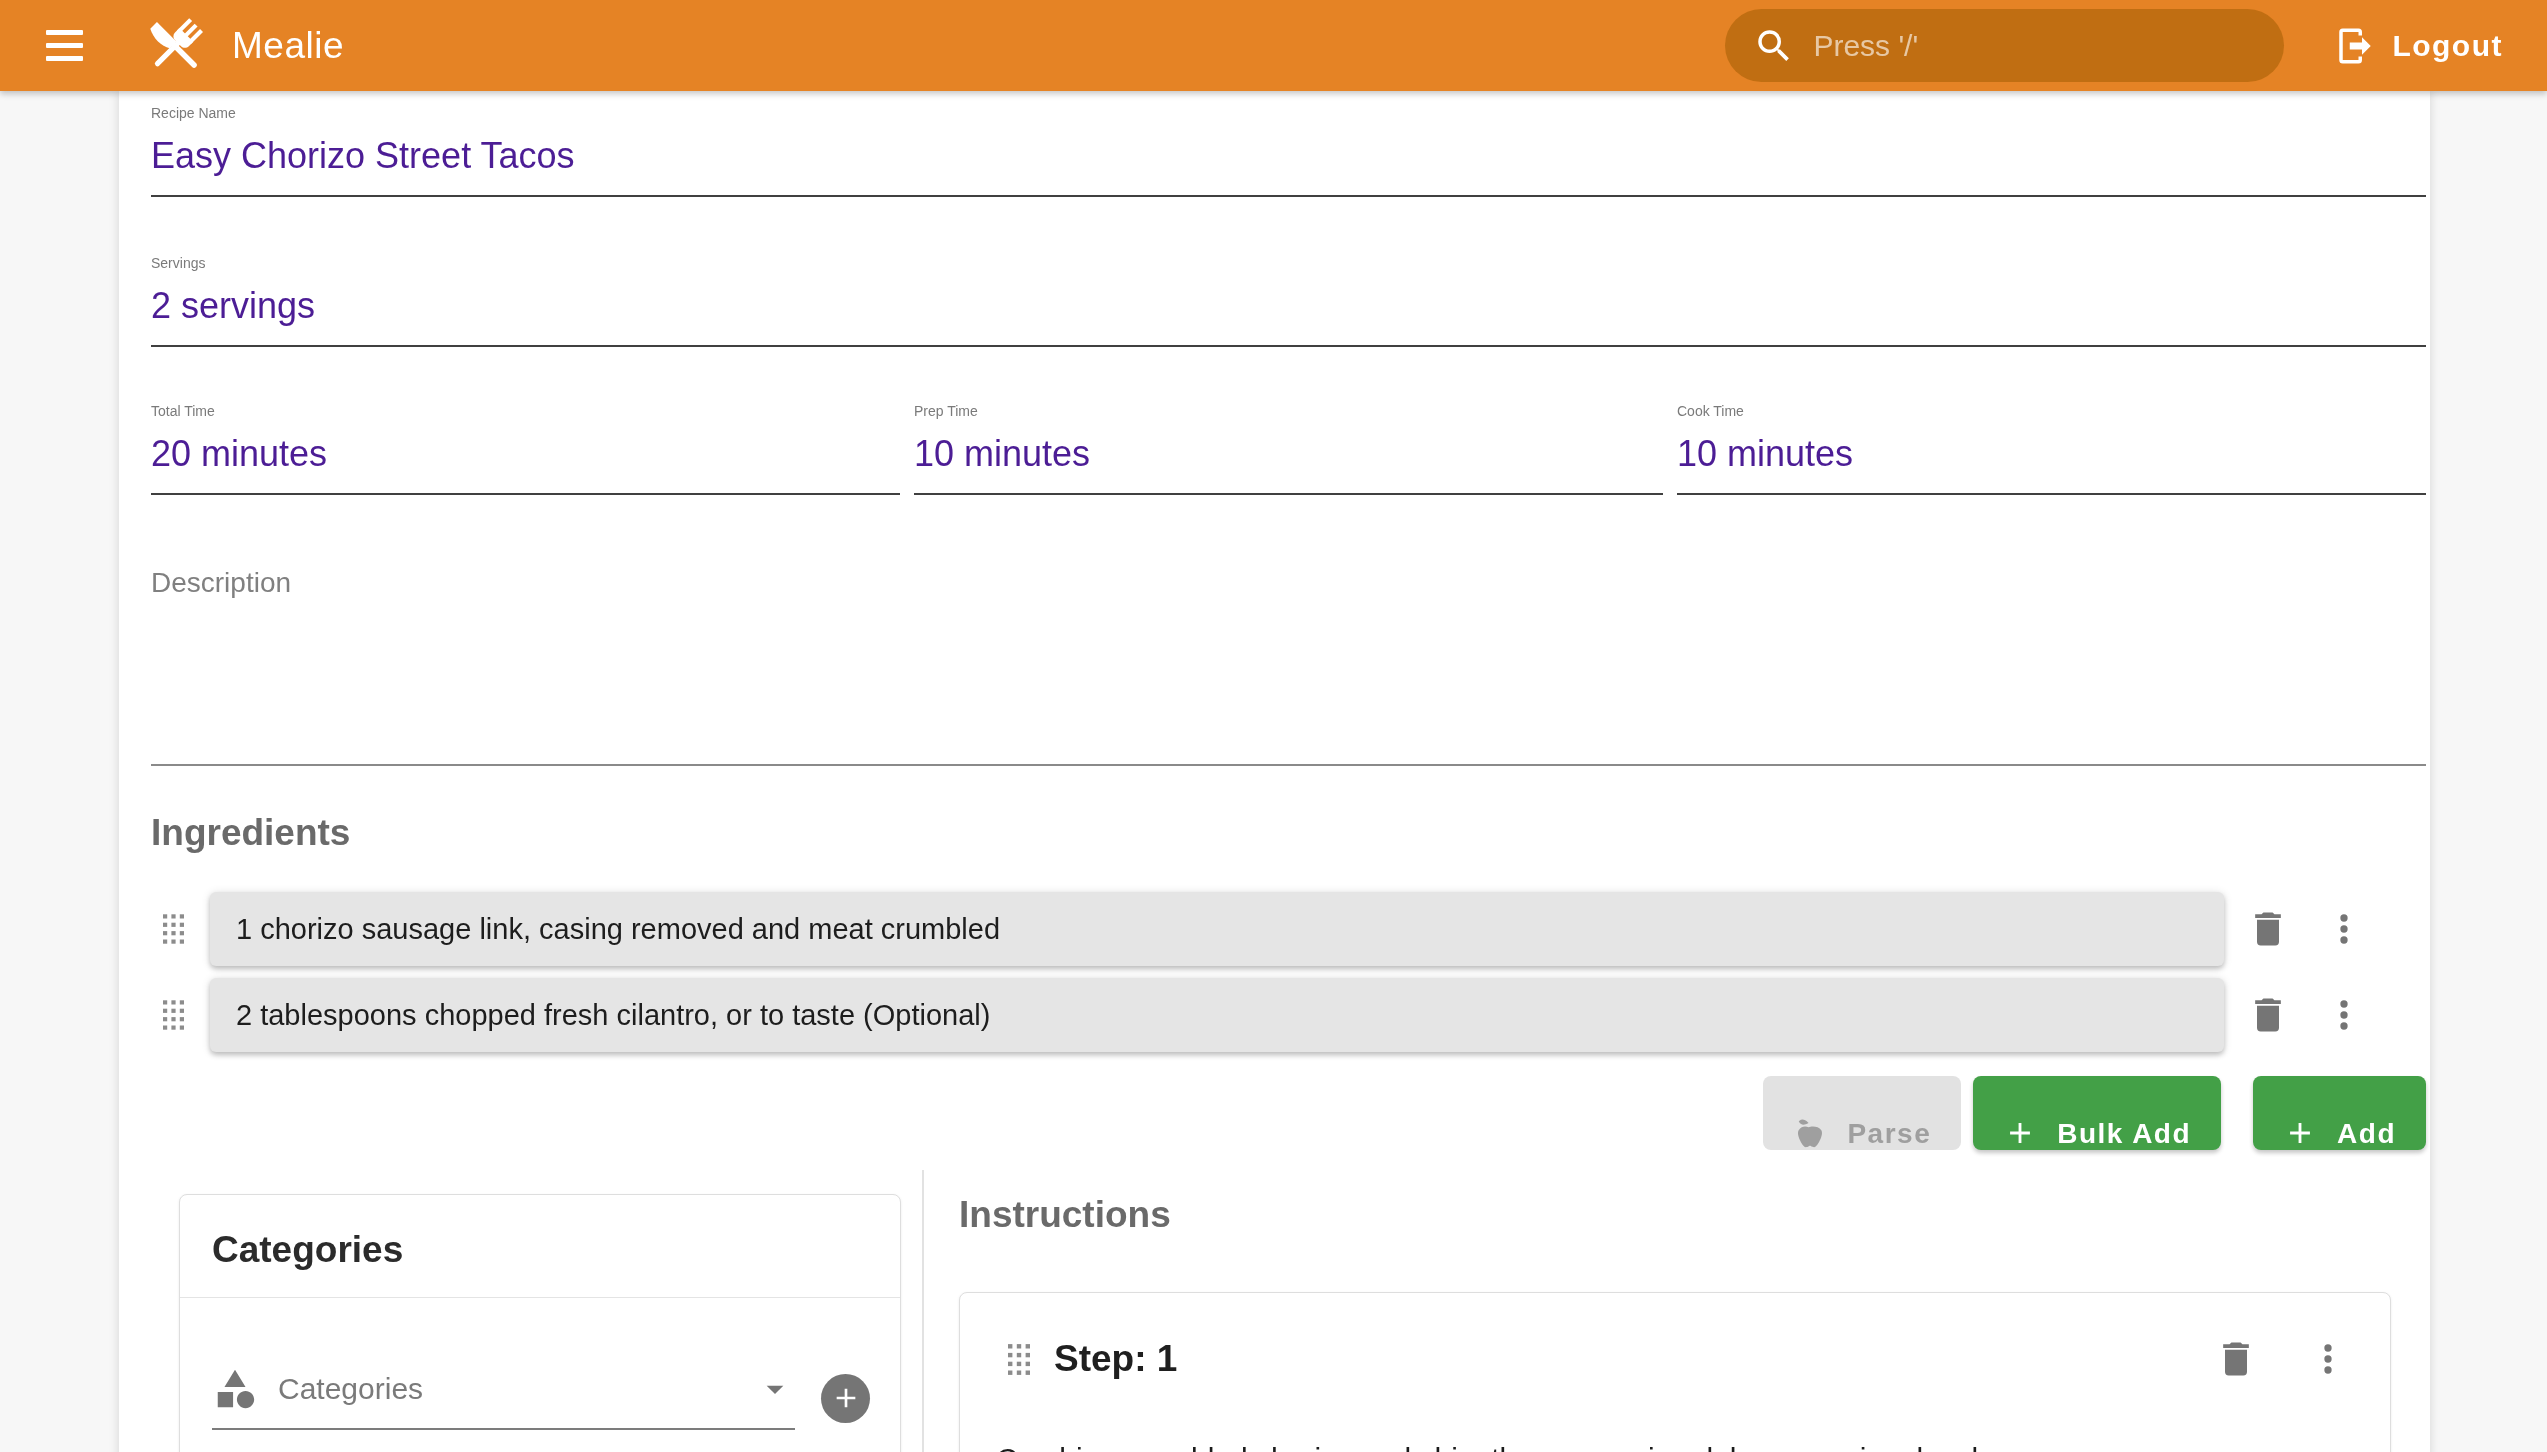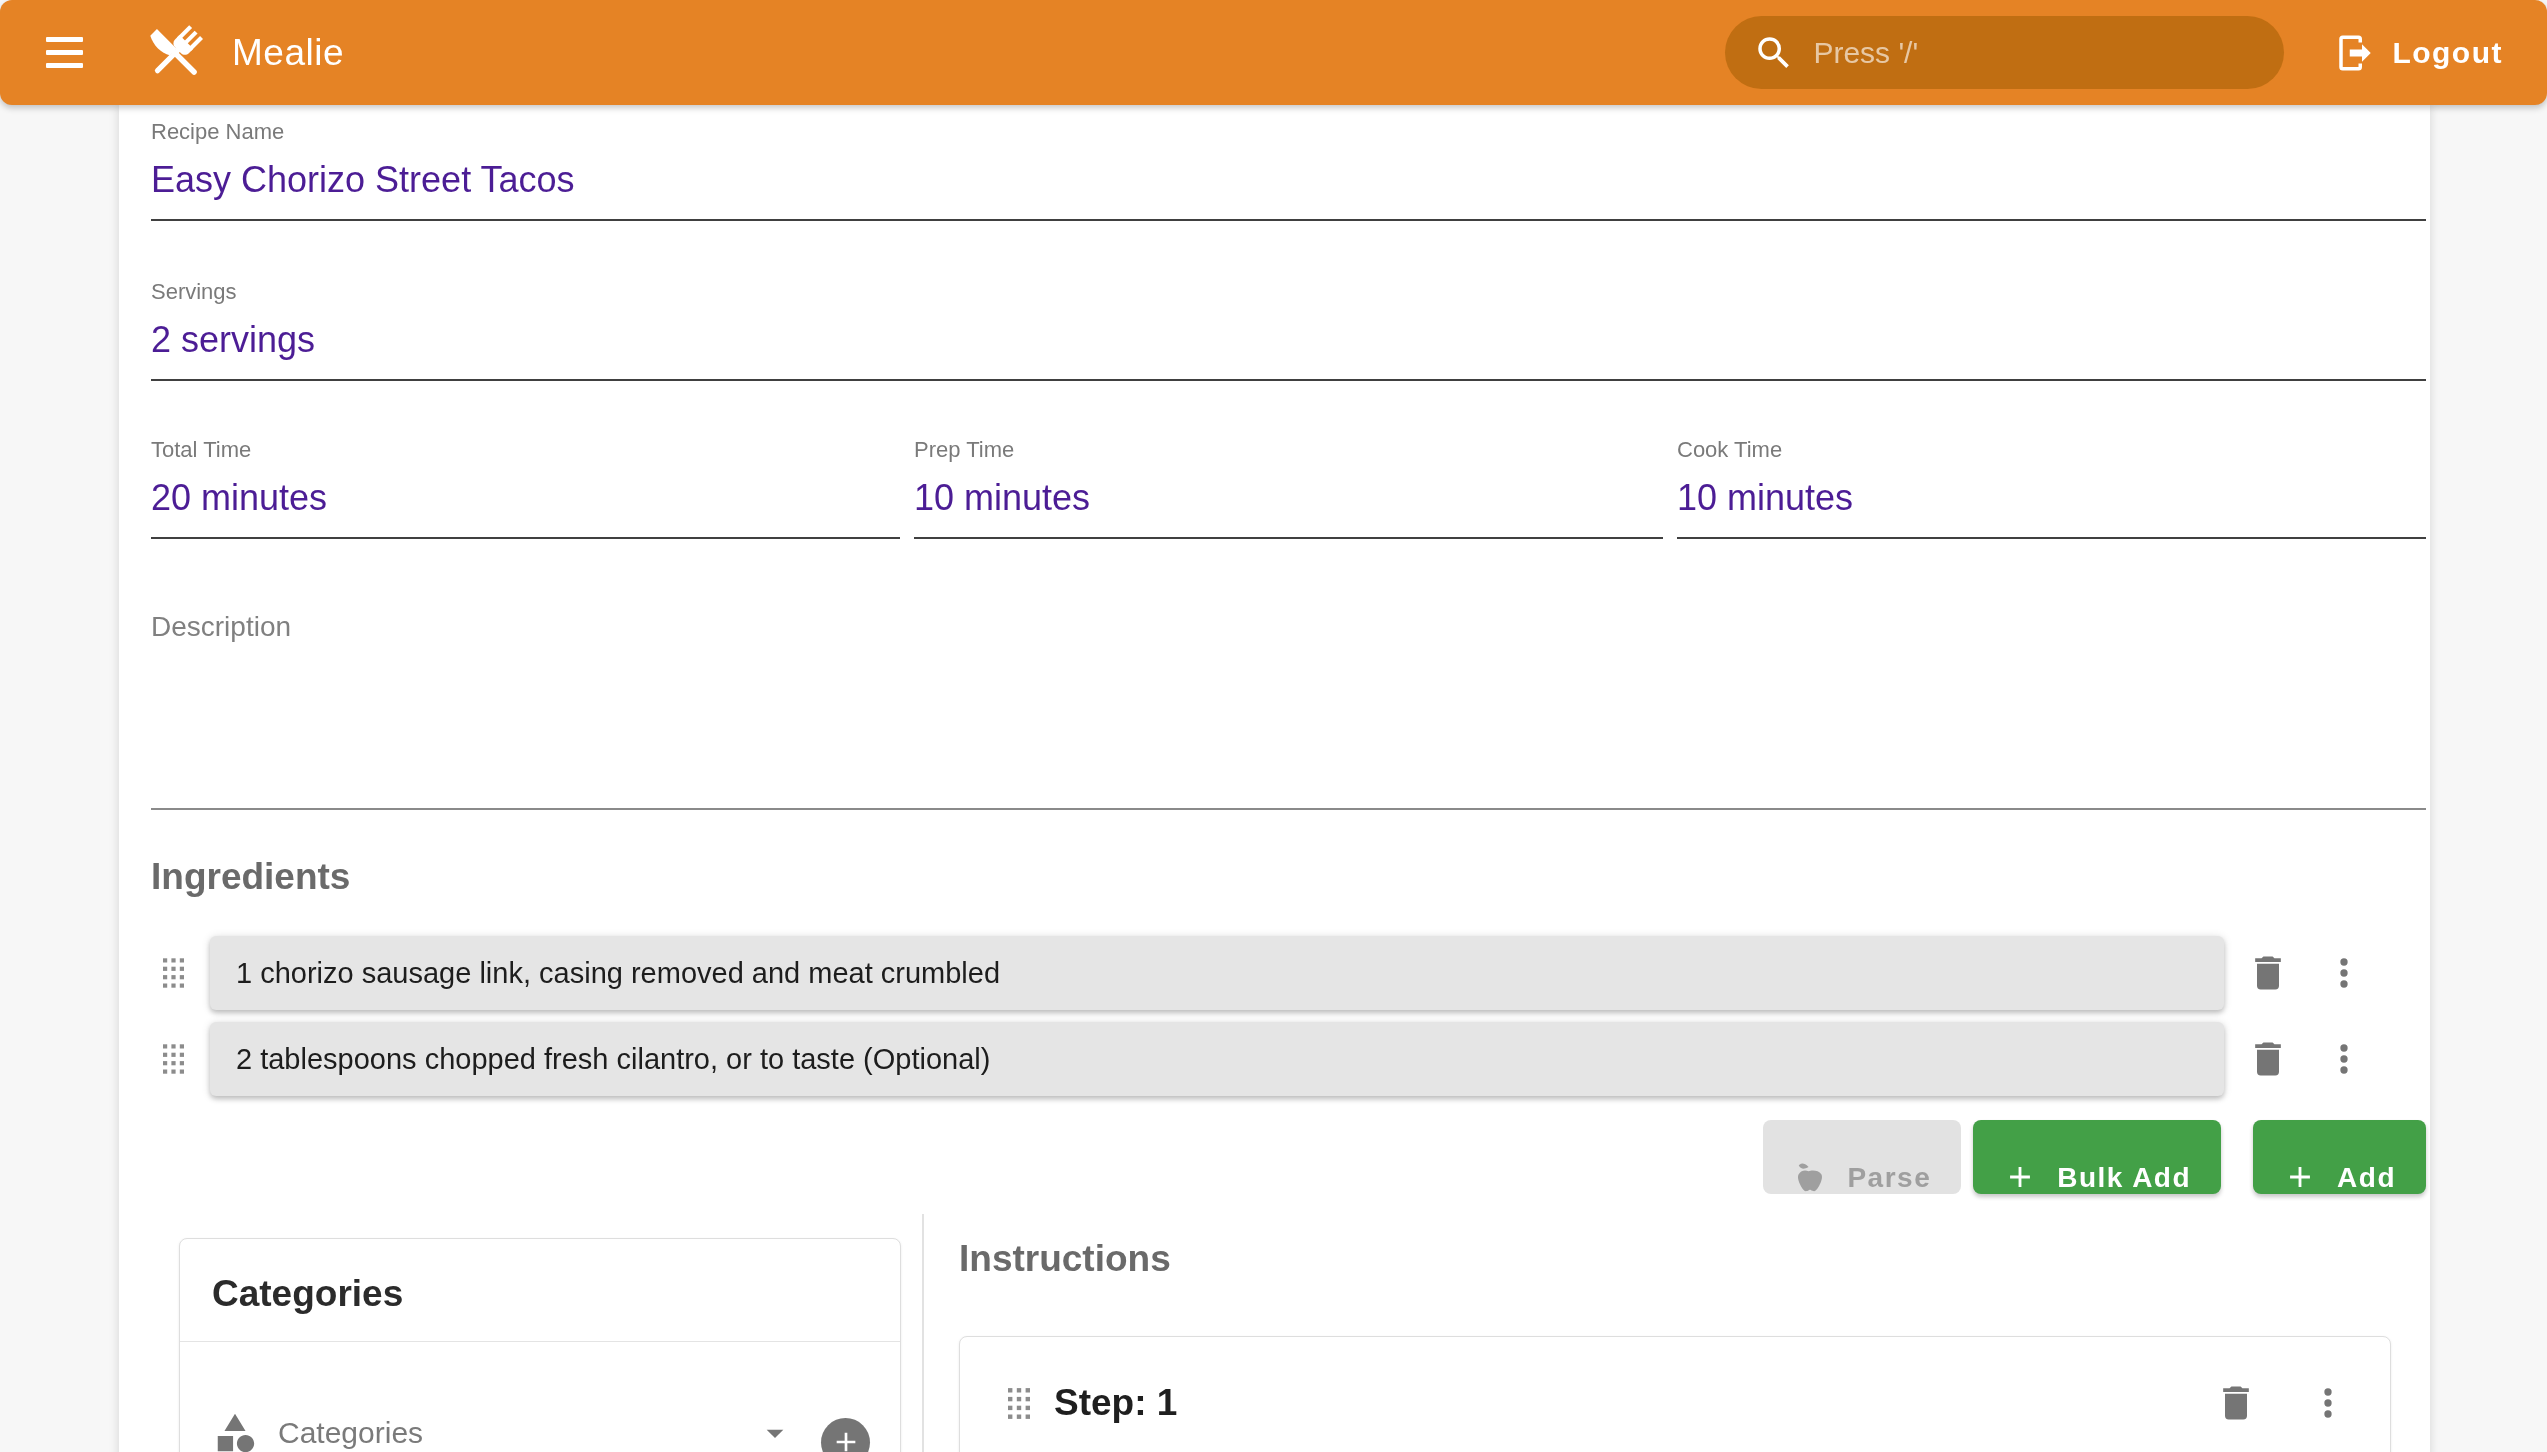"Mealie" .appbar { border-radius: 12px -> none; height: 105px -> 91px }
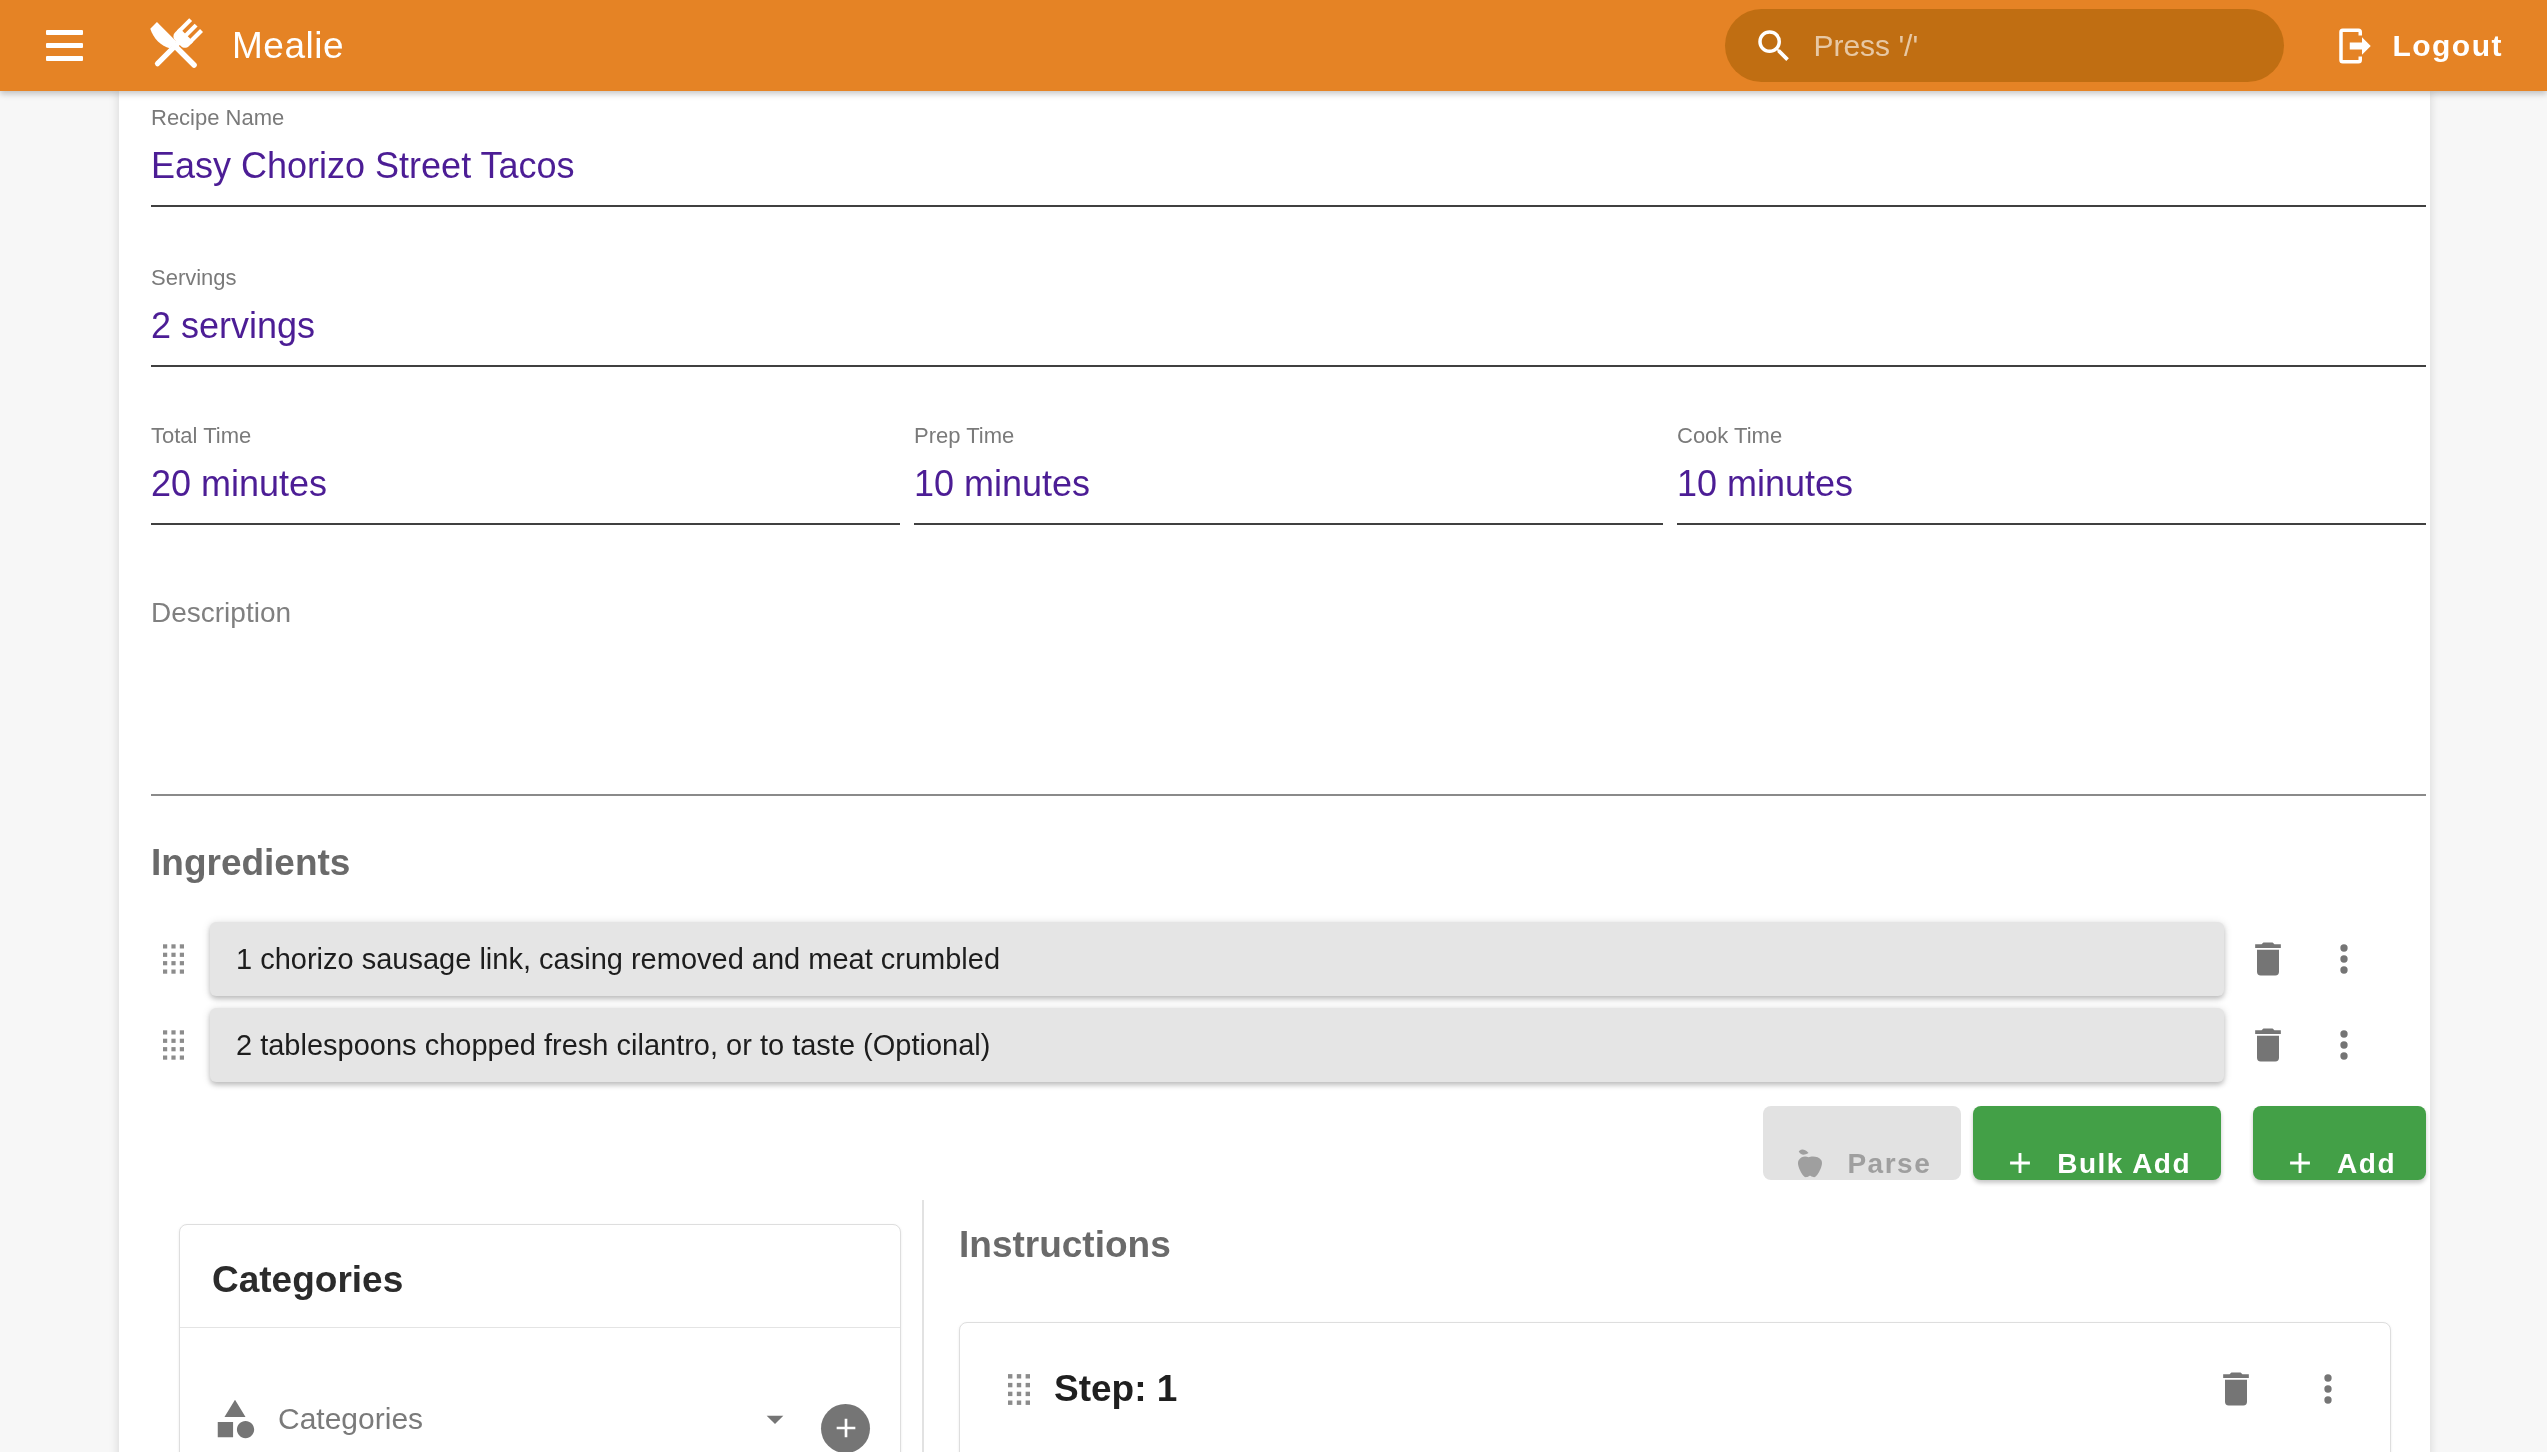"Recipe Name" .f-label { font-size: 22px -> 14px }
